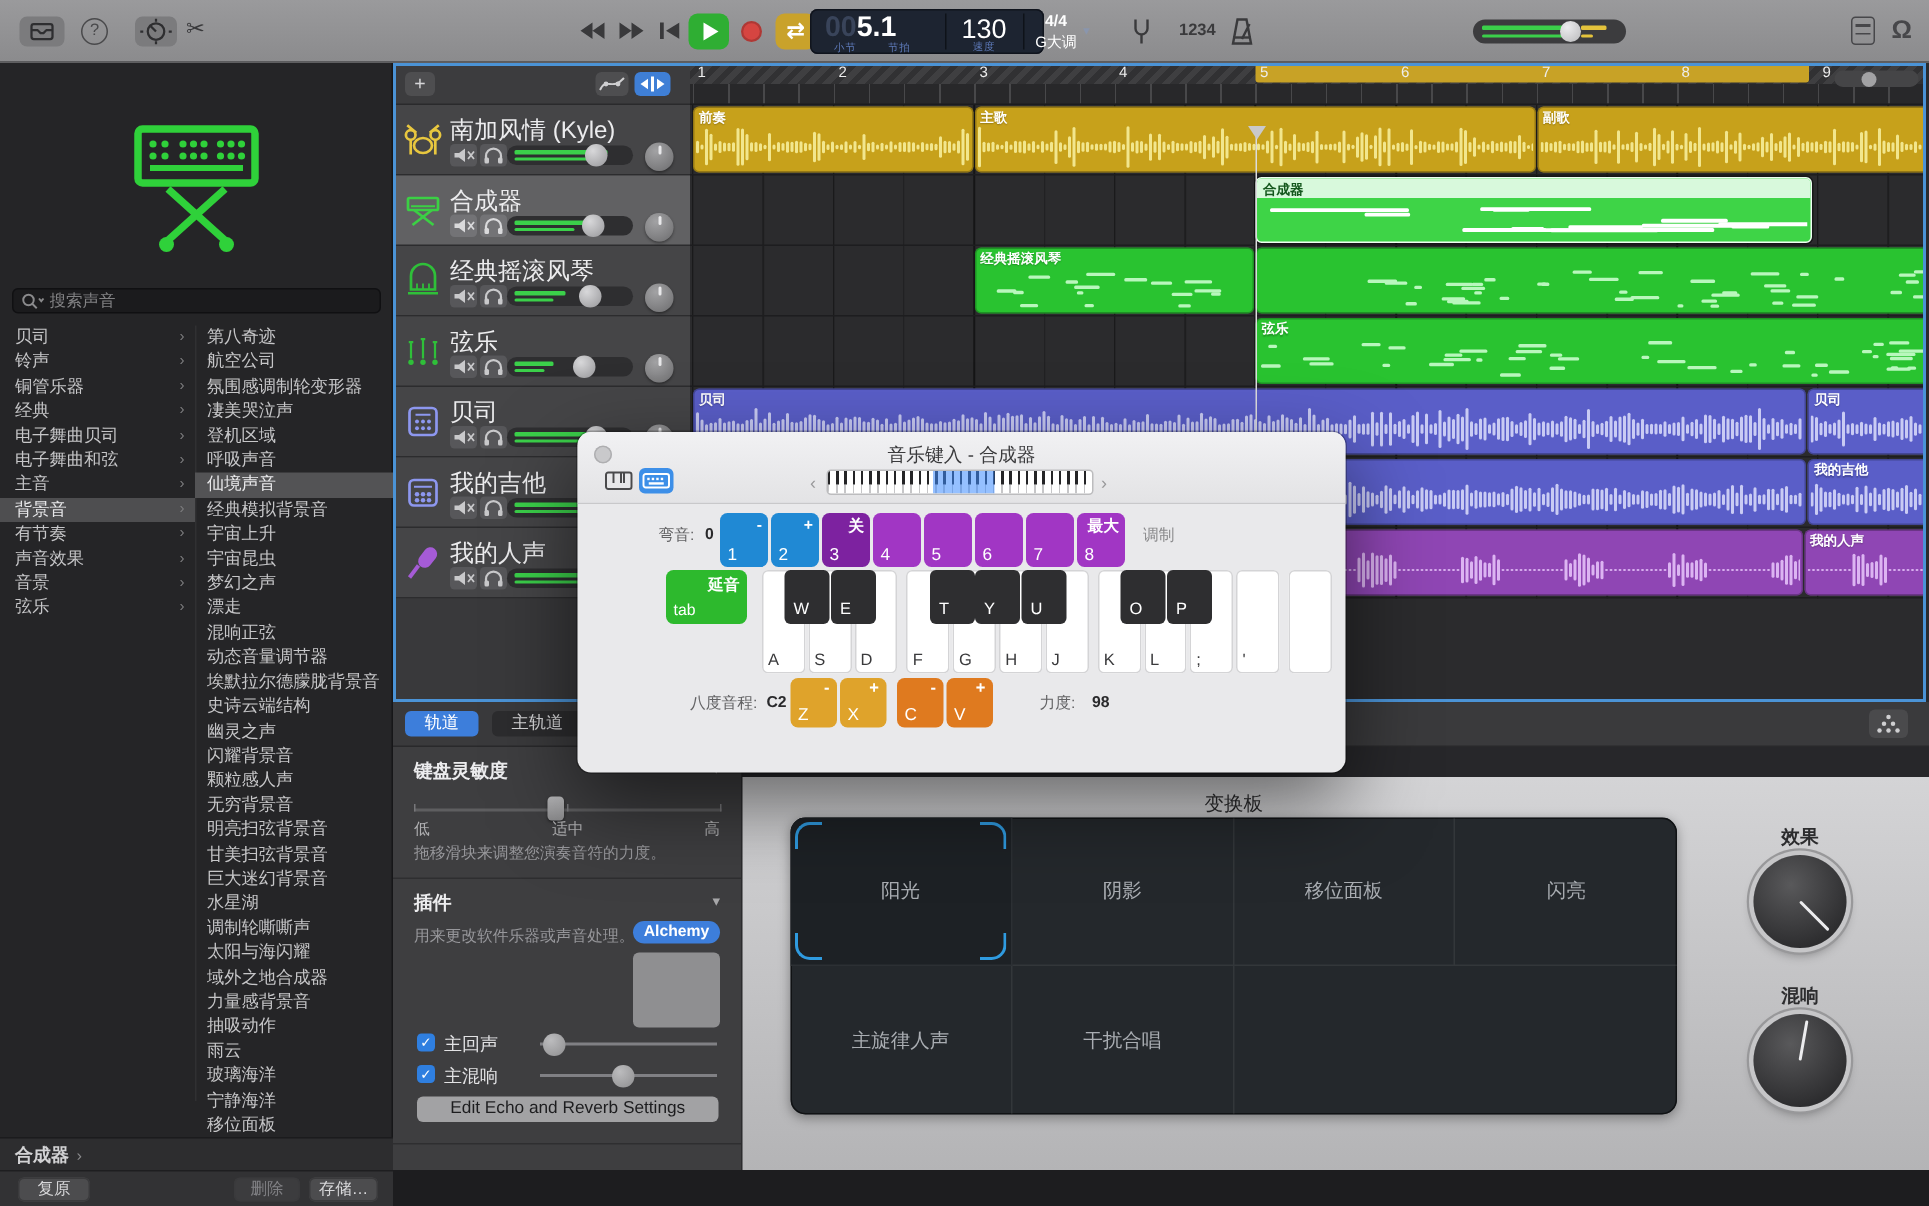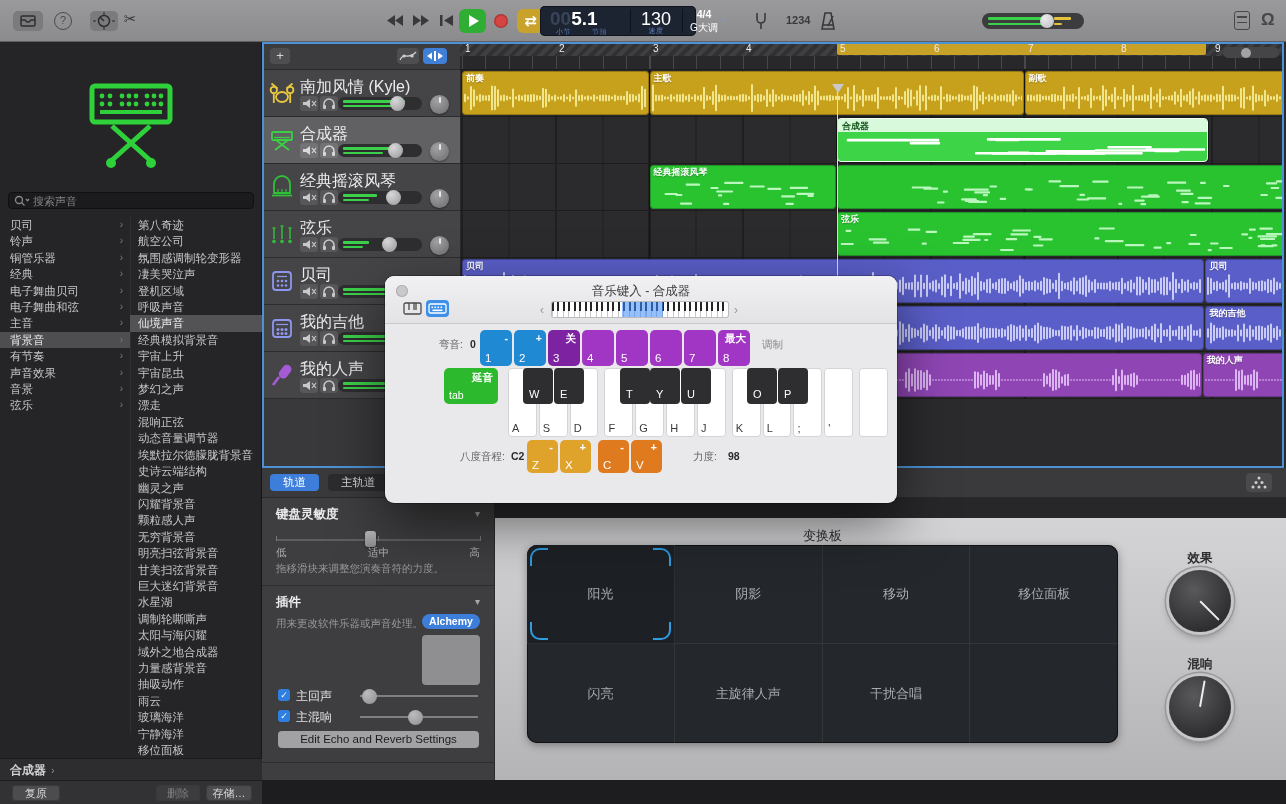"音乐键入 - 合成器" #mtwin { top: 276px -> 288px }
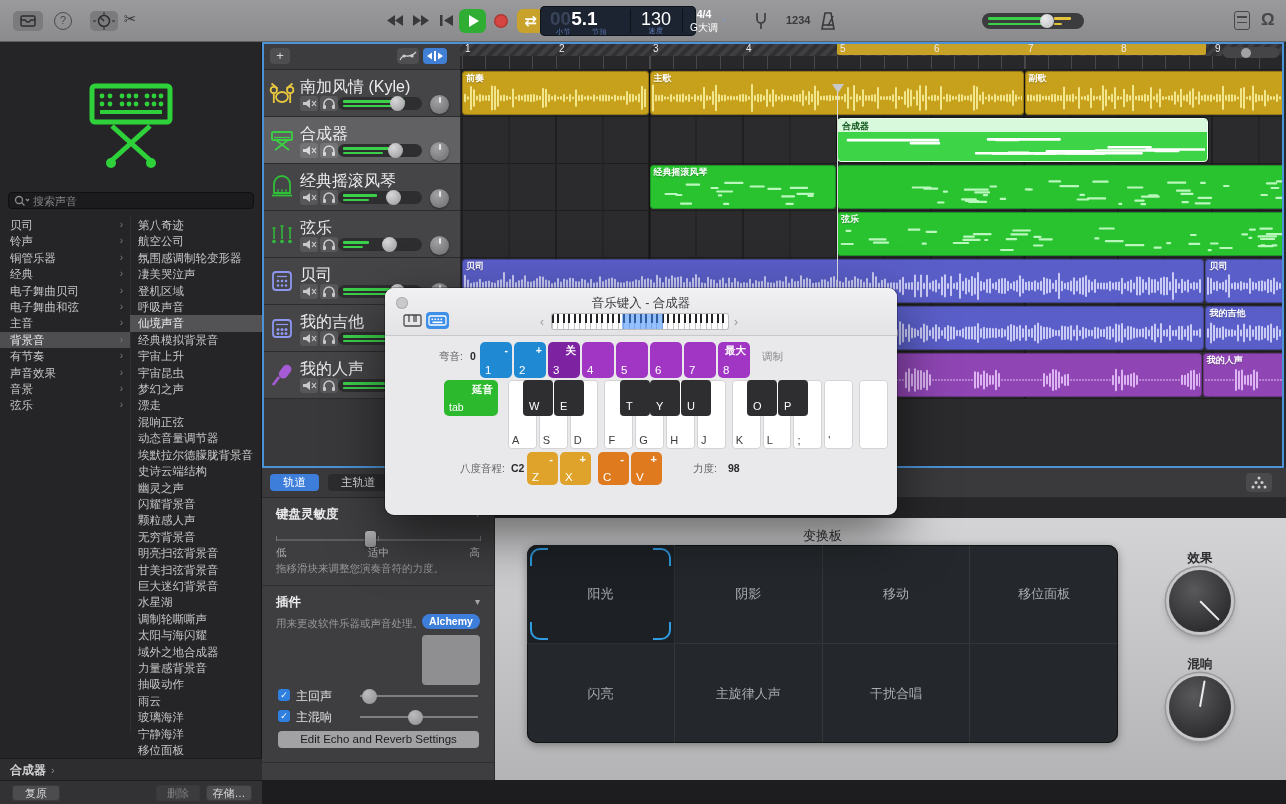"移动" div.pcell { html: <div> <i></i> <span>移动</span> </div> -> none }
